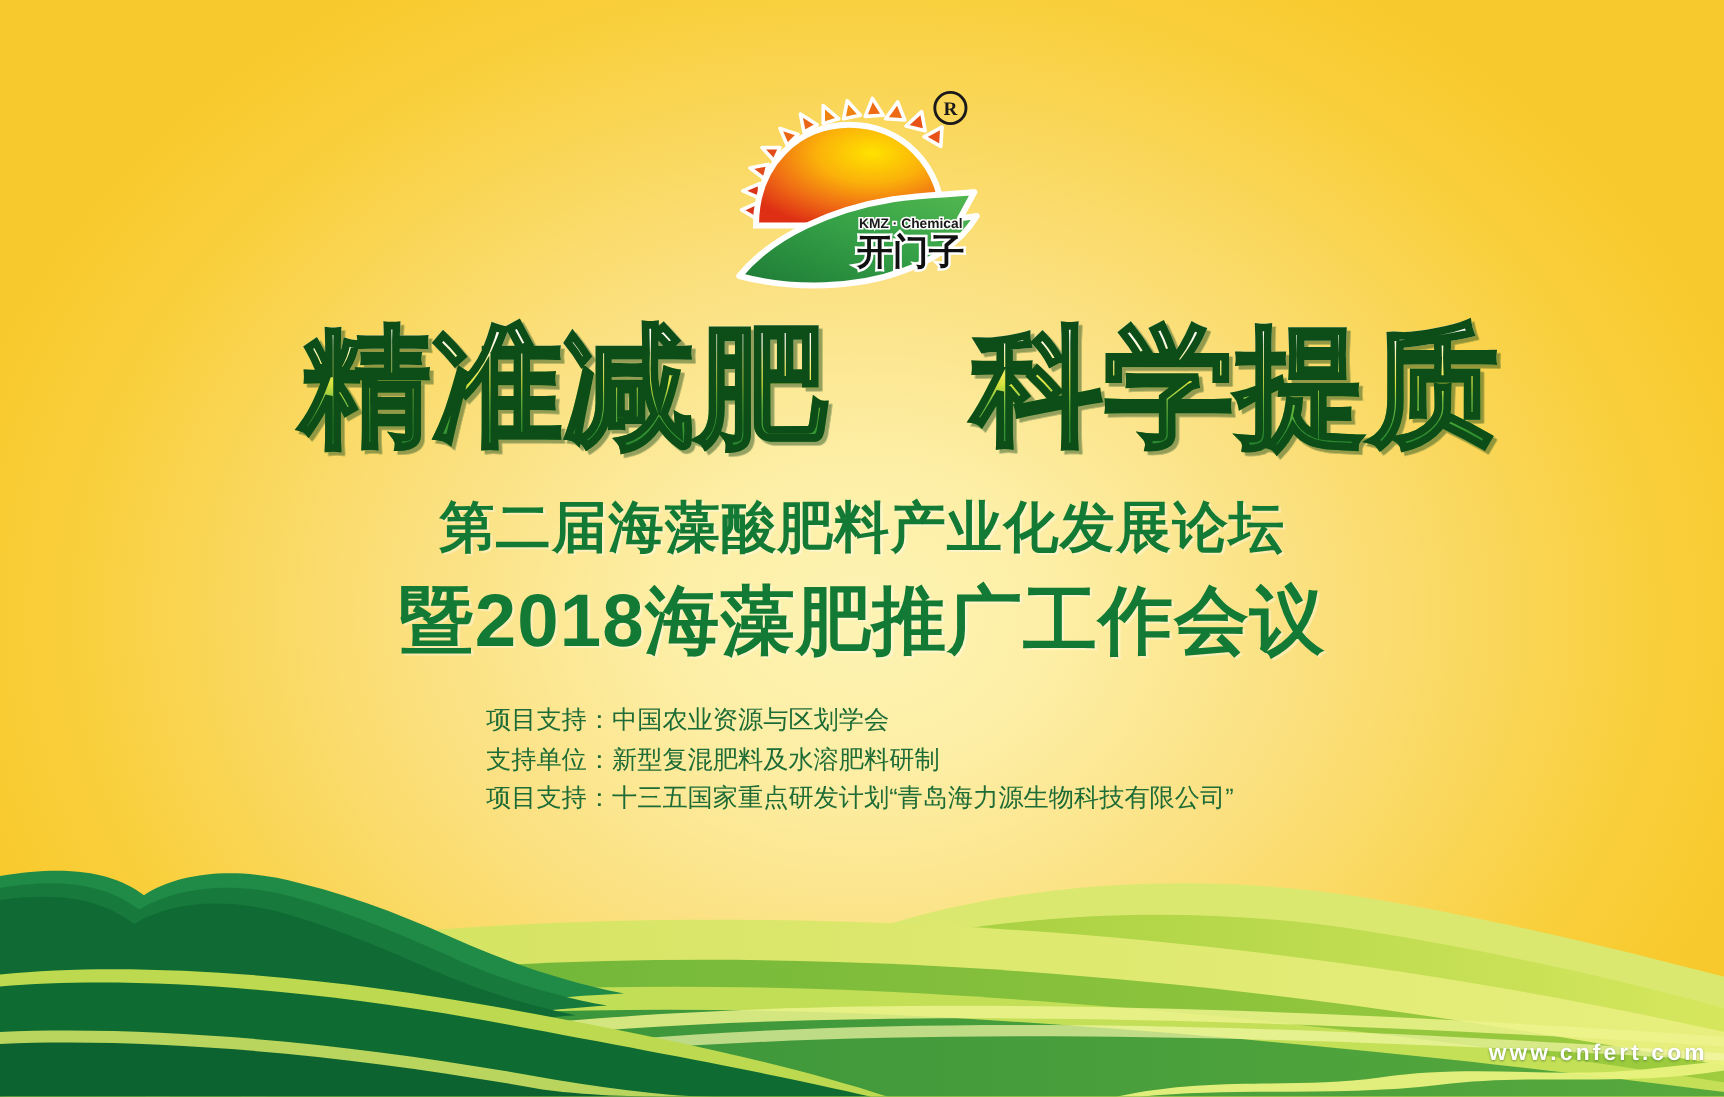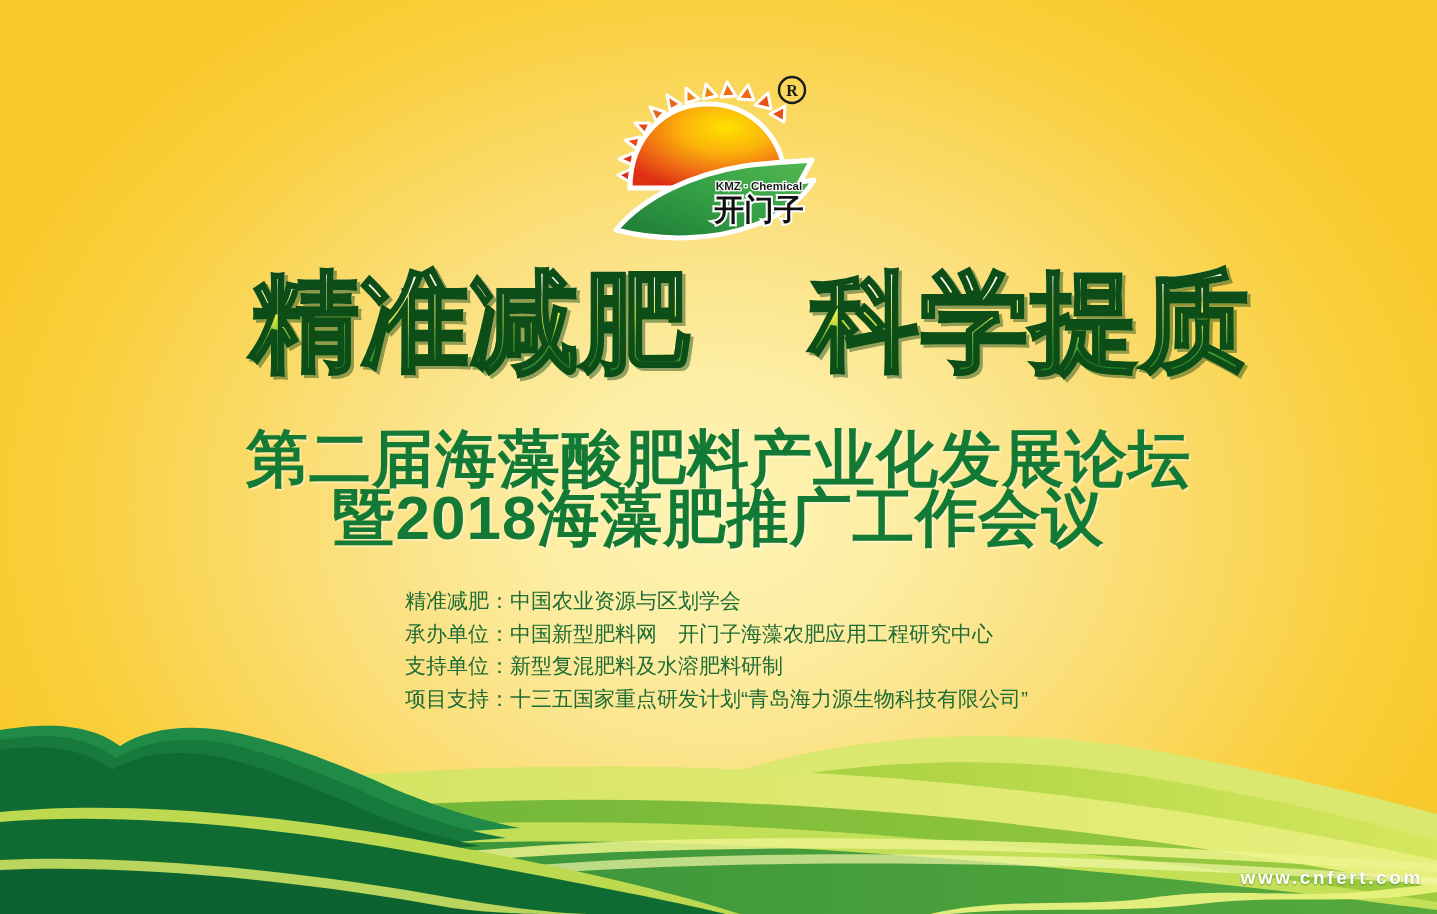"第二届海藻酸肥料产业化发展论坛" #sub1 { font-size: 62px -> 46px; top: 428px -> 416px }
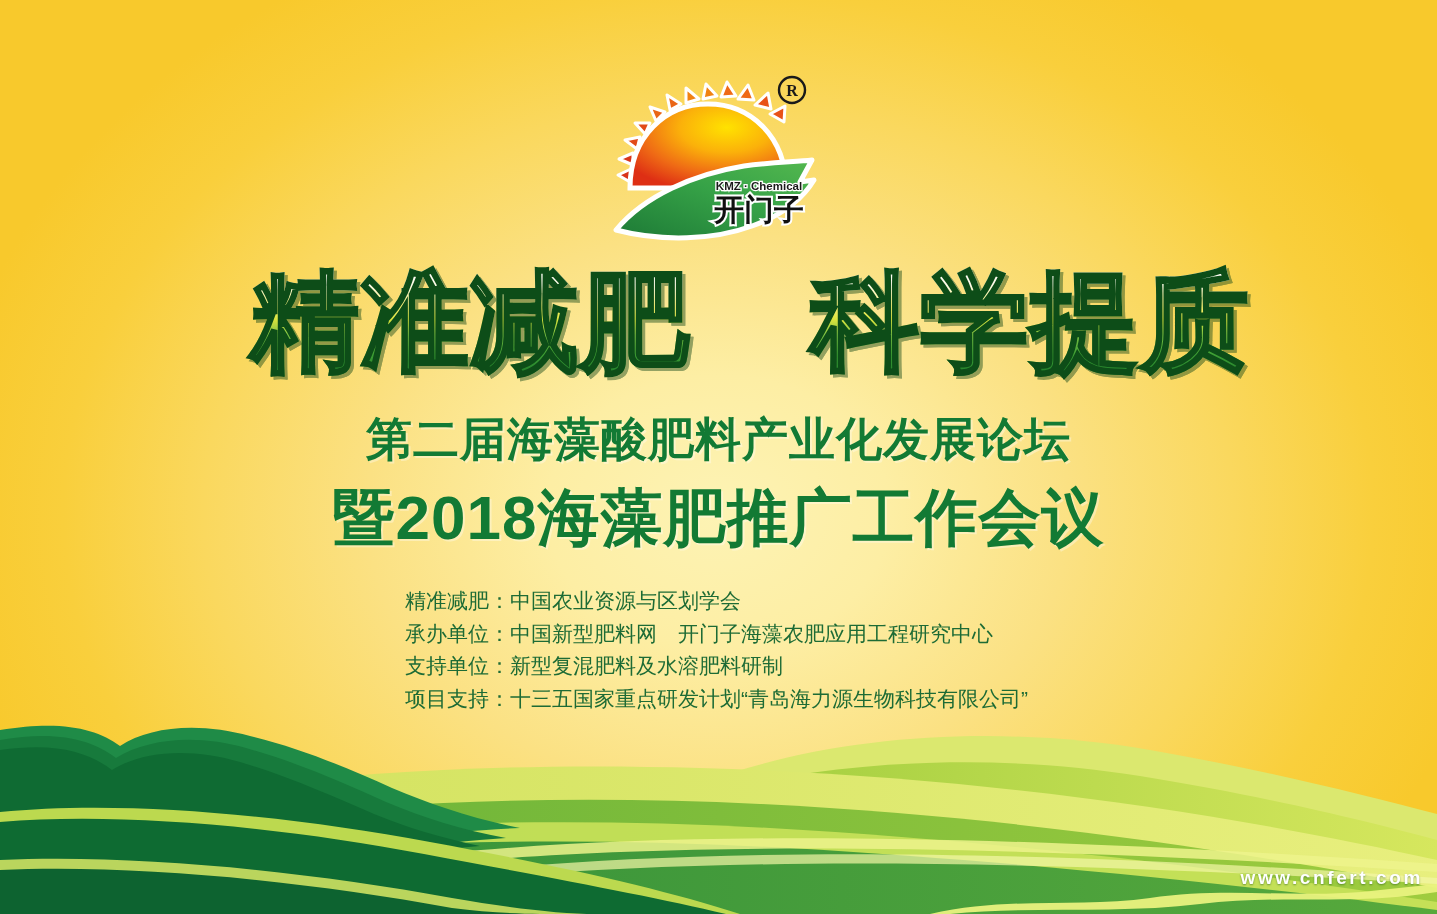"精准减肥：中国农业资源与区划学会" span.row { text: 精准减肥 -> 项目支持 }
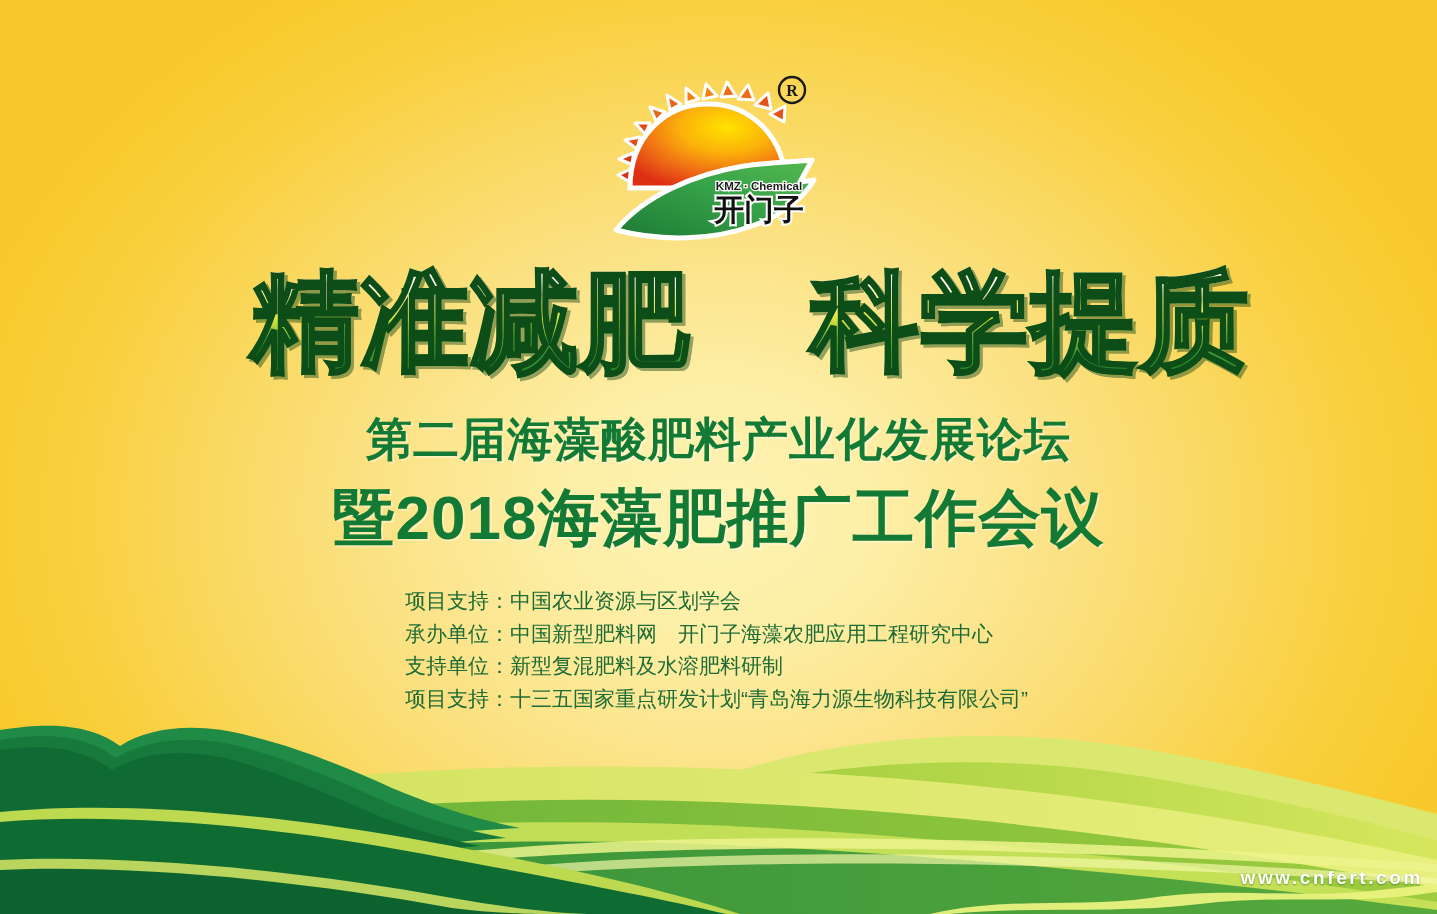"承办单位：中国新型肥料网 开门子海藻农肥应用工程研究中心" span.row { html: <span>承办单位：中国新型肥料网 开门子海藻农肥应用工程研究中心</span> -> none }
